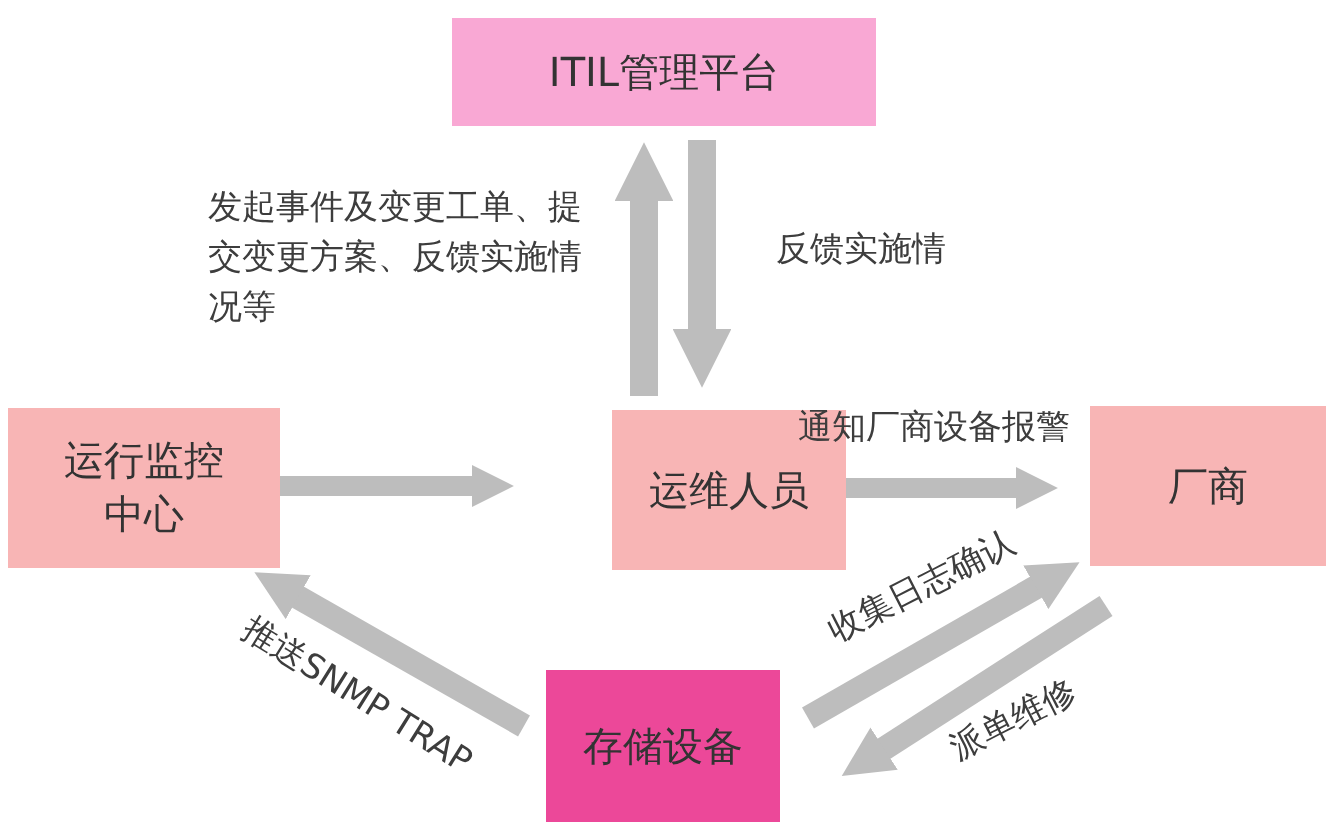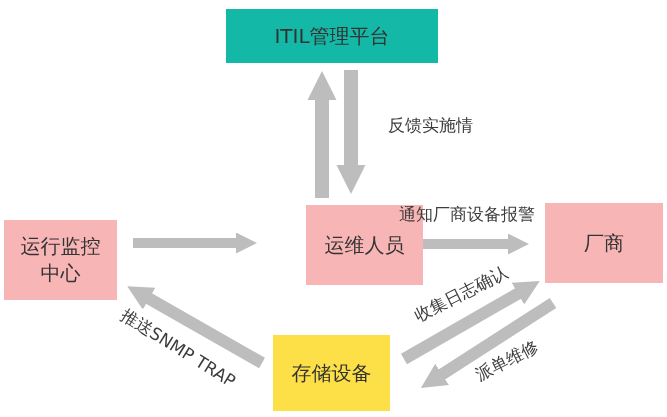"ITIL管理平台" div.node { background: #14b8a6 -> #f9a8d4 }
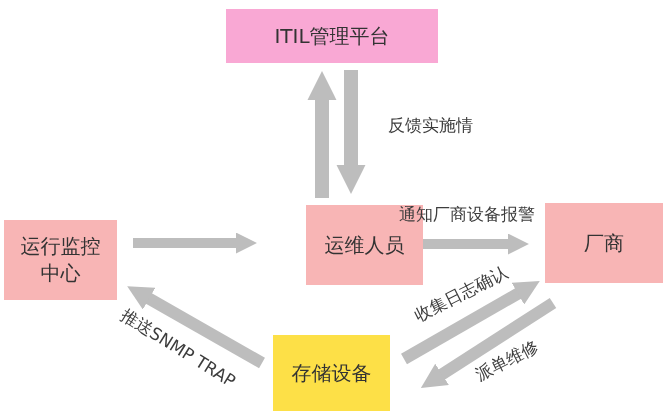"发起事件及变更工单、提" div.edge-label { html: none -> <div>发起事件及变更工单、提 交变更方案、反馈实施情 况等</div> }
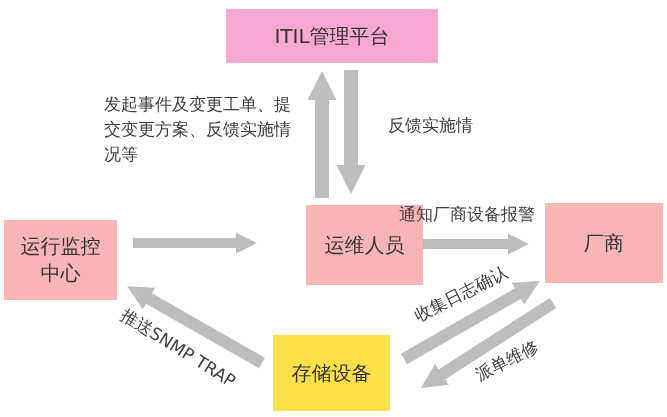"运行监控" .node-monitor { margin-top: 16px -> none; width: 113px -> 136px }
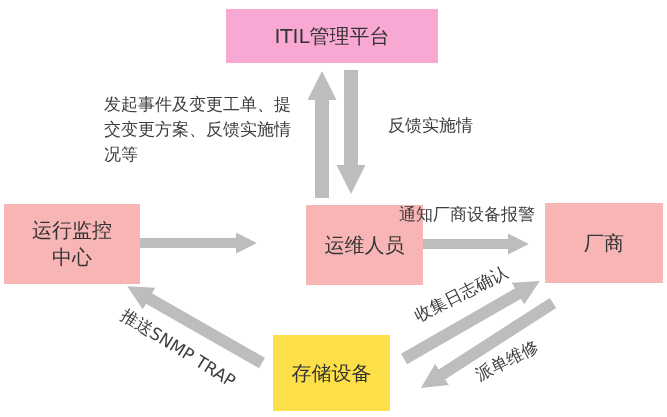"存储设备" div.node { background: #fde047 -> #ec4899 }
